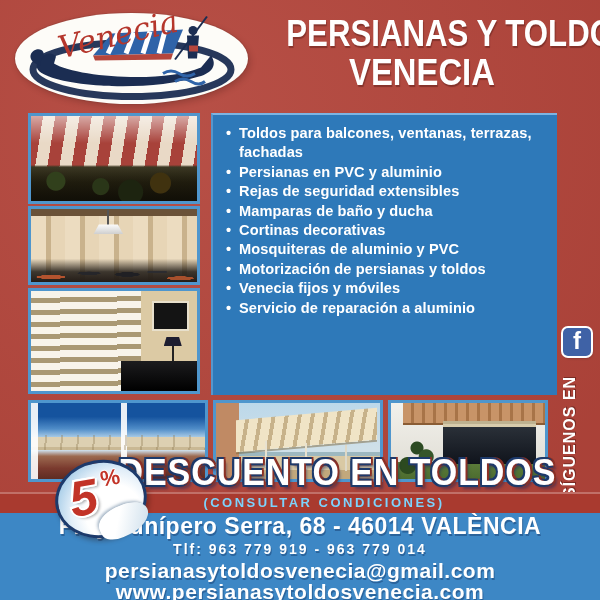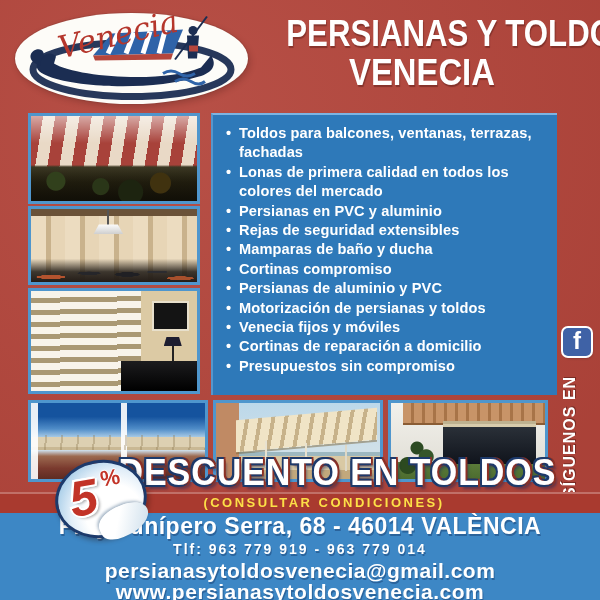"Lonas de primera calidad en" li { html: <li>Lonas de primera calidad en todos los colores del mercado</li> -> none }
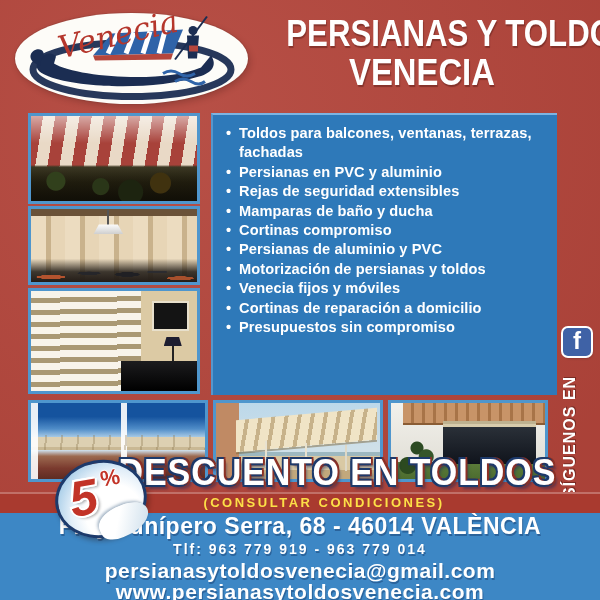"Cortinas compromiso" li { text: compromiso -> decorativas }
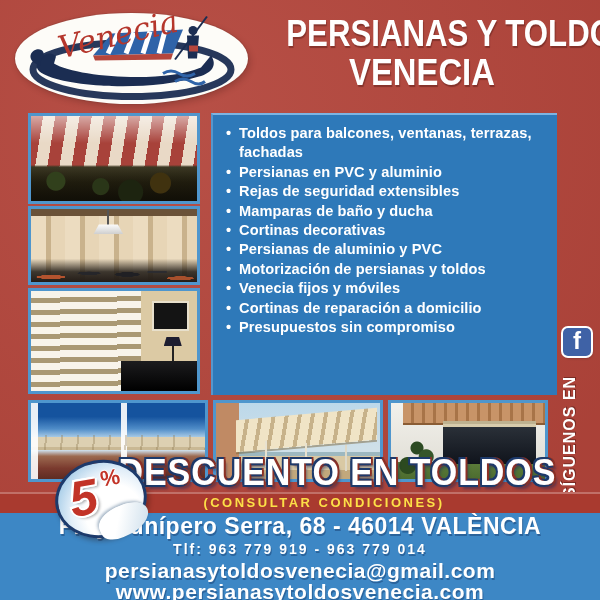"Persianas de aluminio y PVC" li { text: Persianas -> Mosquiteras }
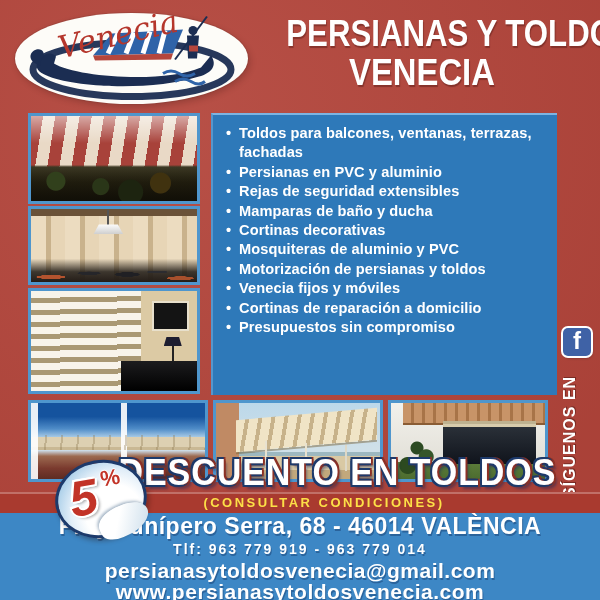"Cortinas de reparación a domicilio" li { text: Cortinas de reparación a domicilio -> Servicio de reparación a aluminio }
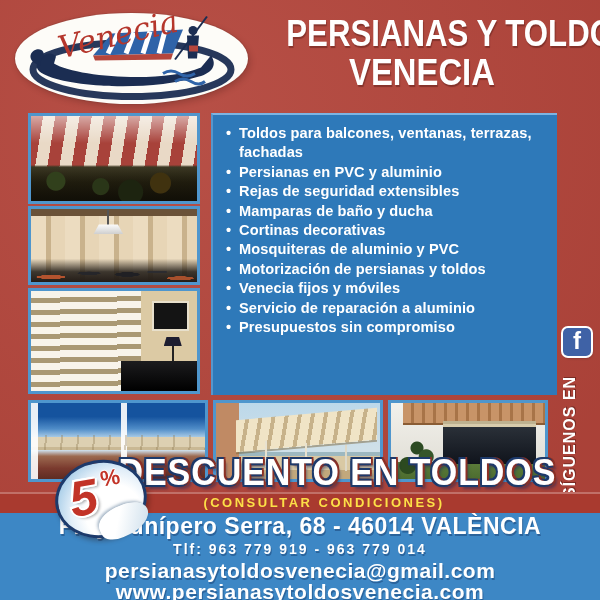"Presupuestos sin compromiso" li { html: <li>Presupuestos sin compromiso</li> -> none }
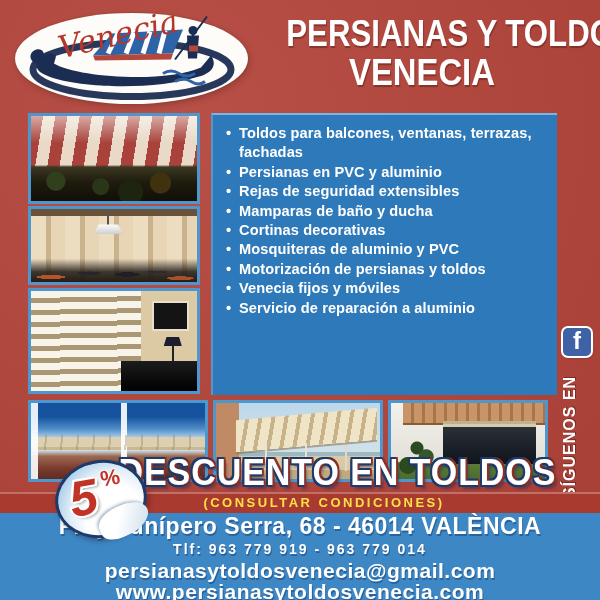"(CONSULTAR CONDICIONES)" .cond-band { color: #fde047 -> #7dd3fc }
